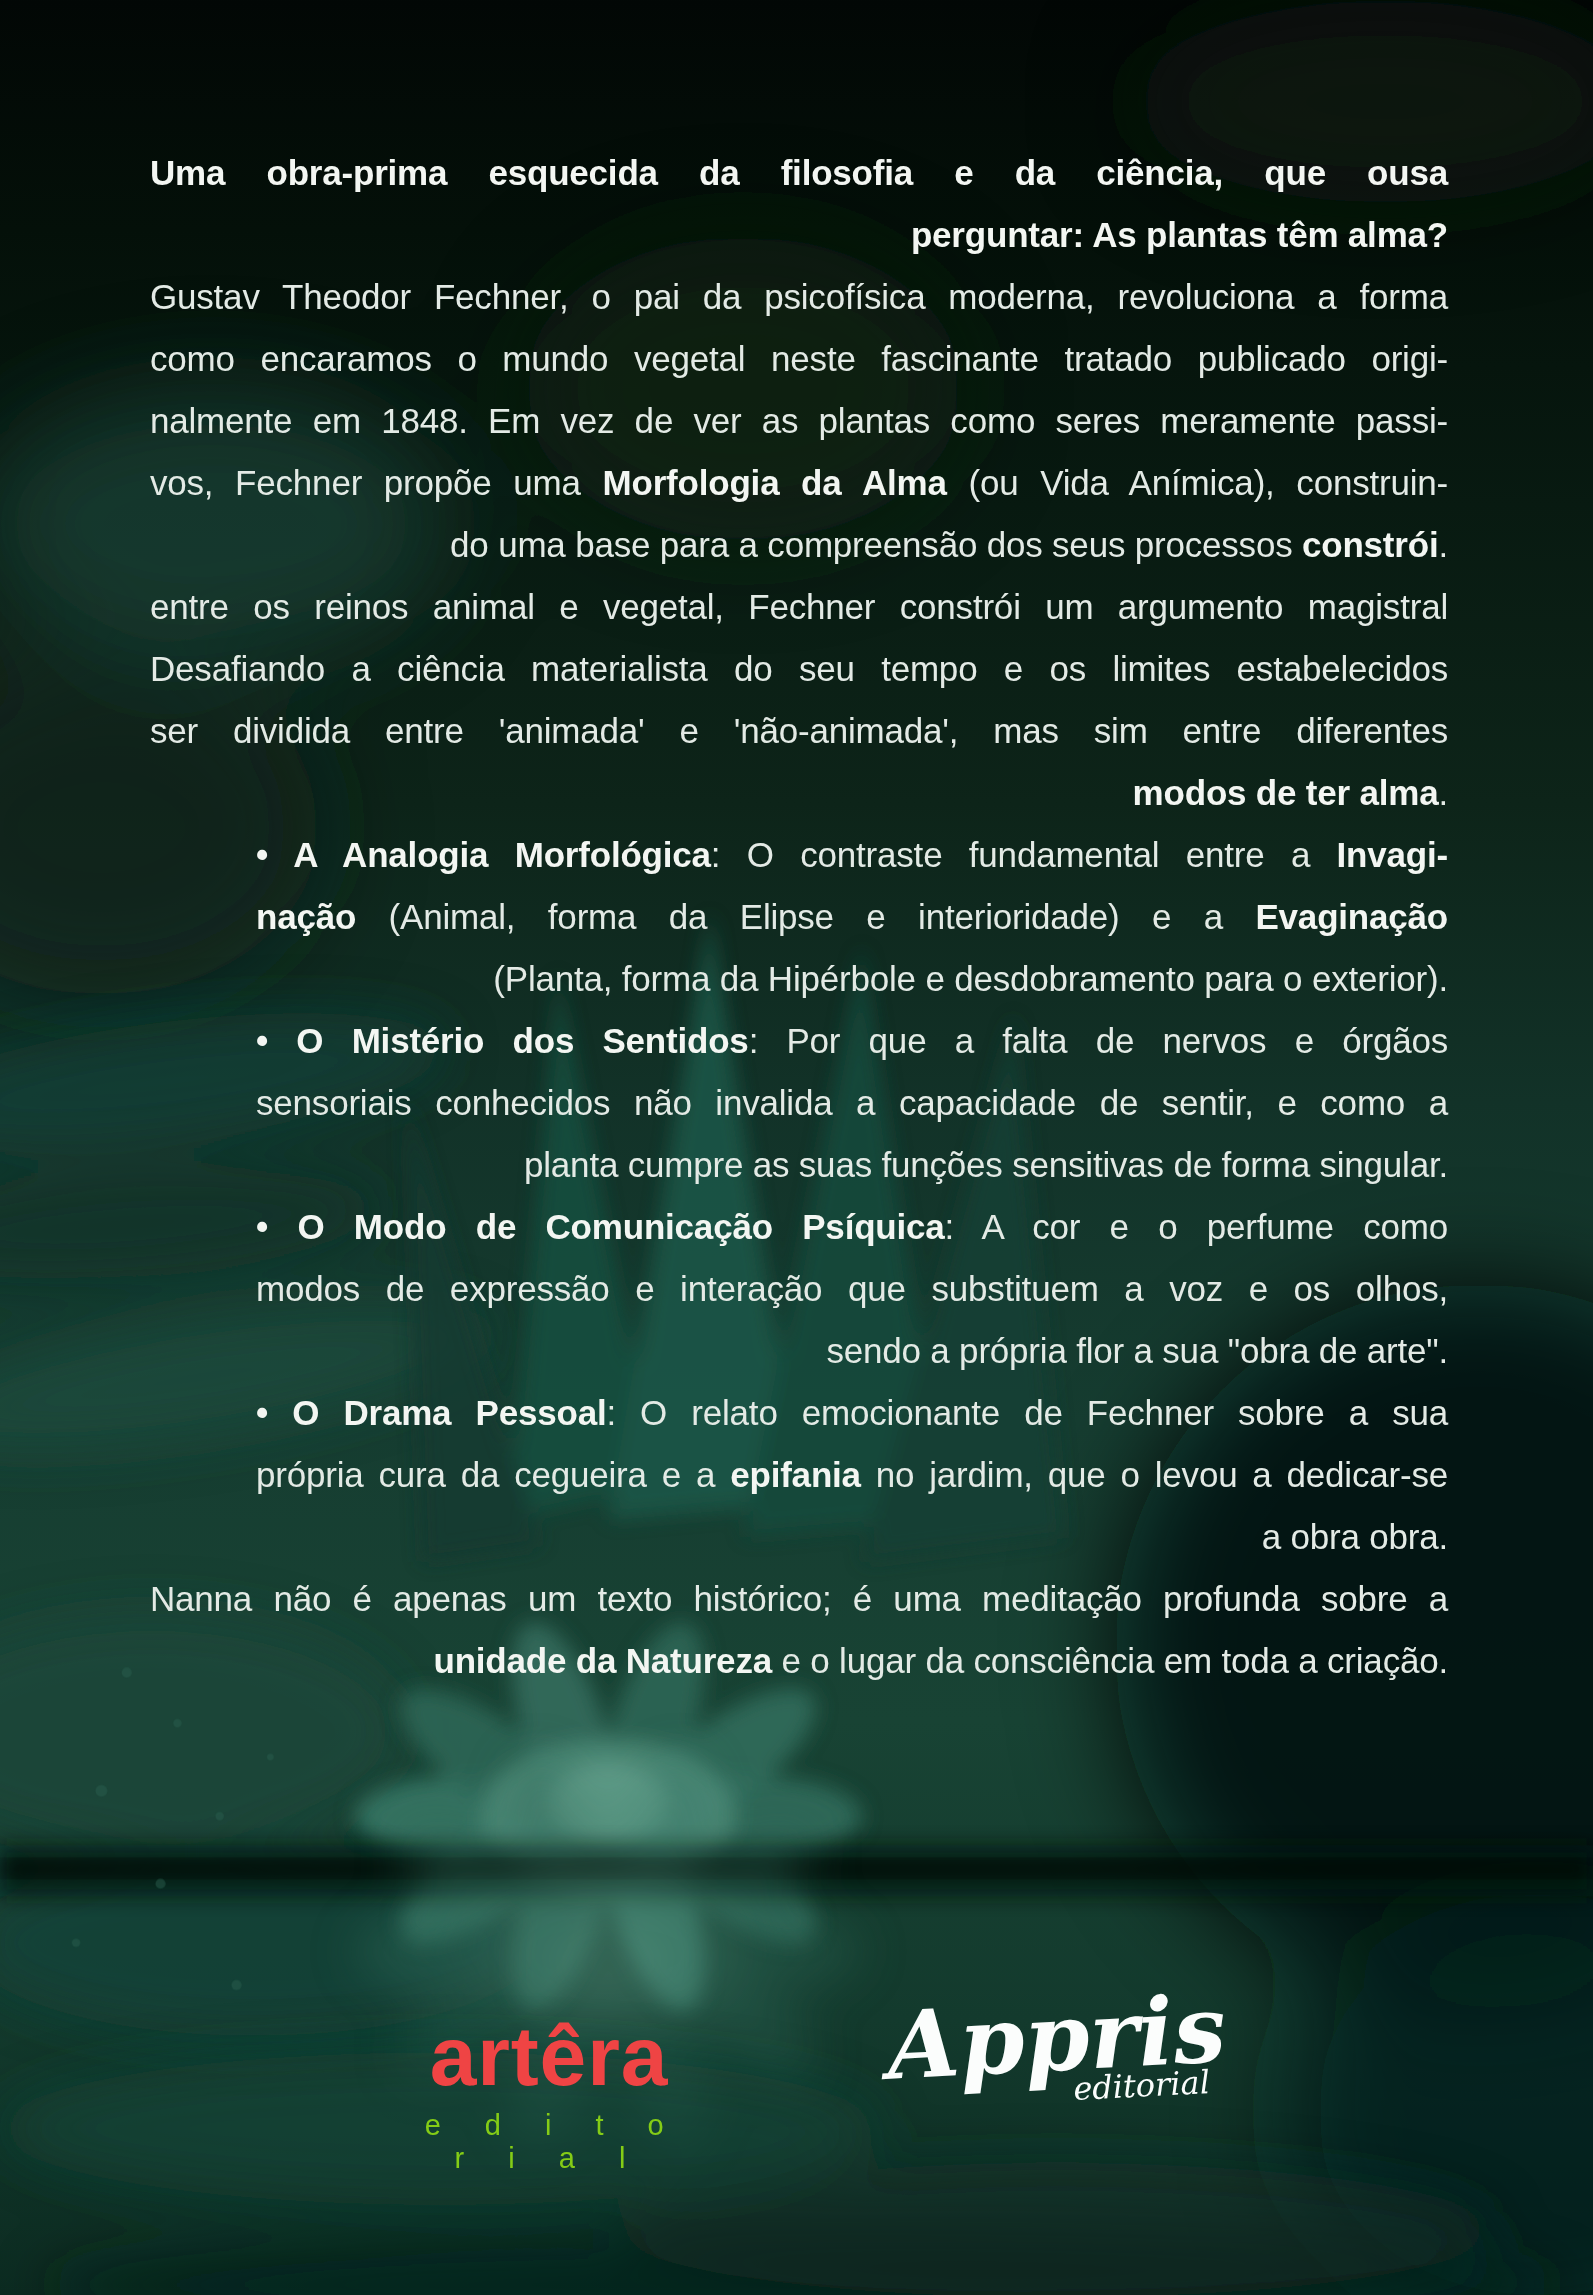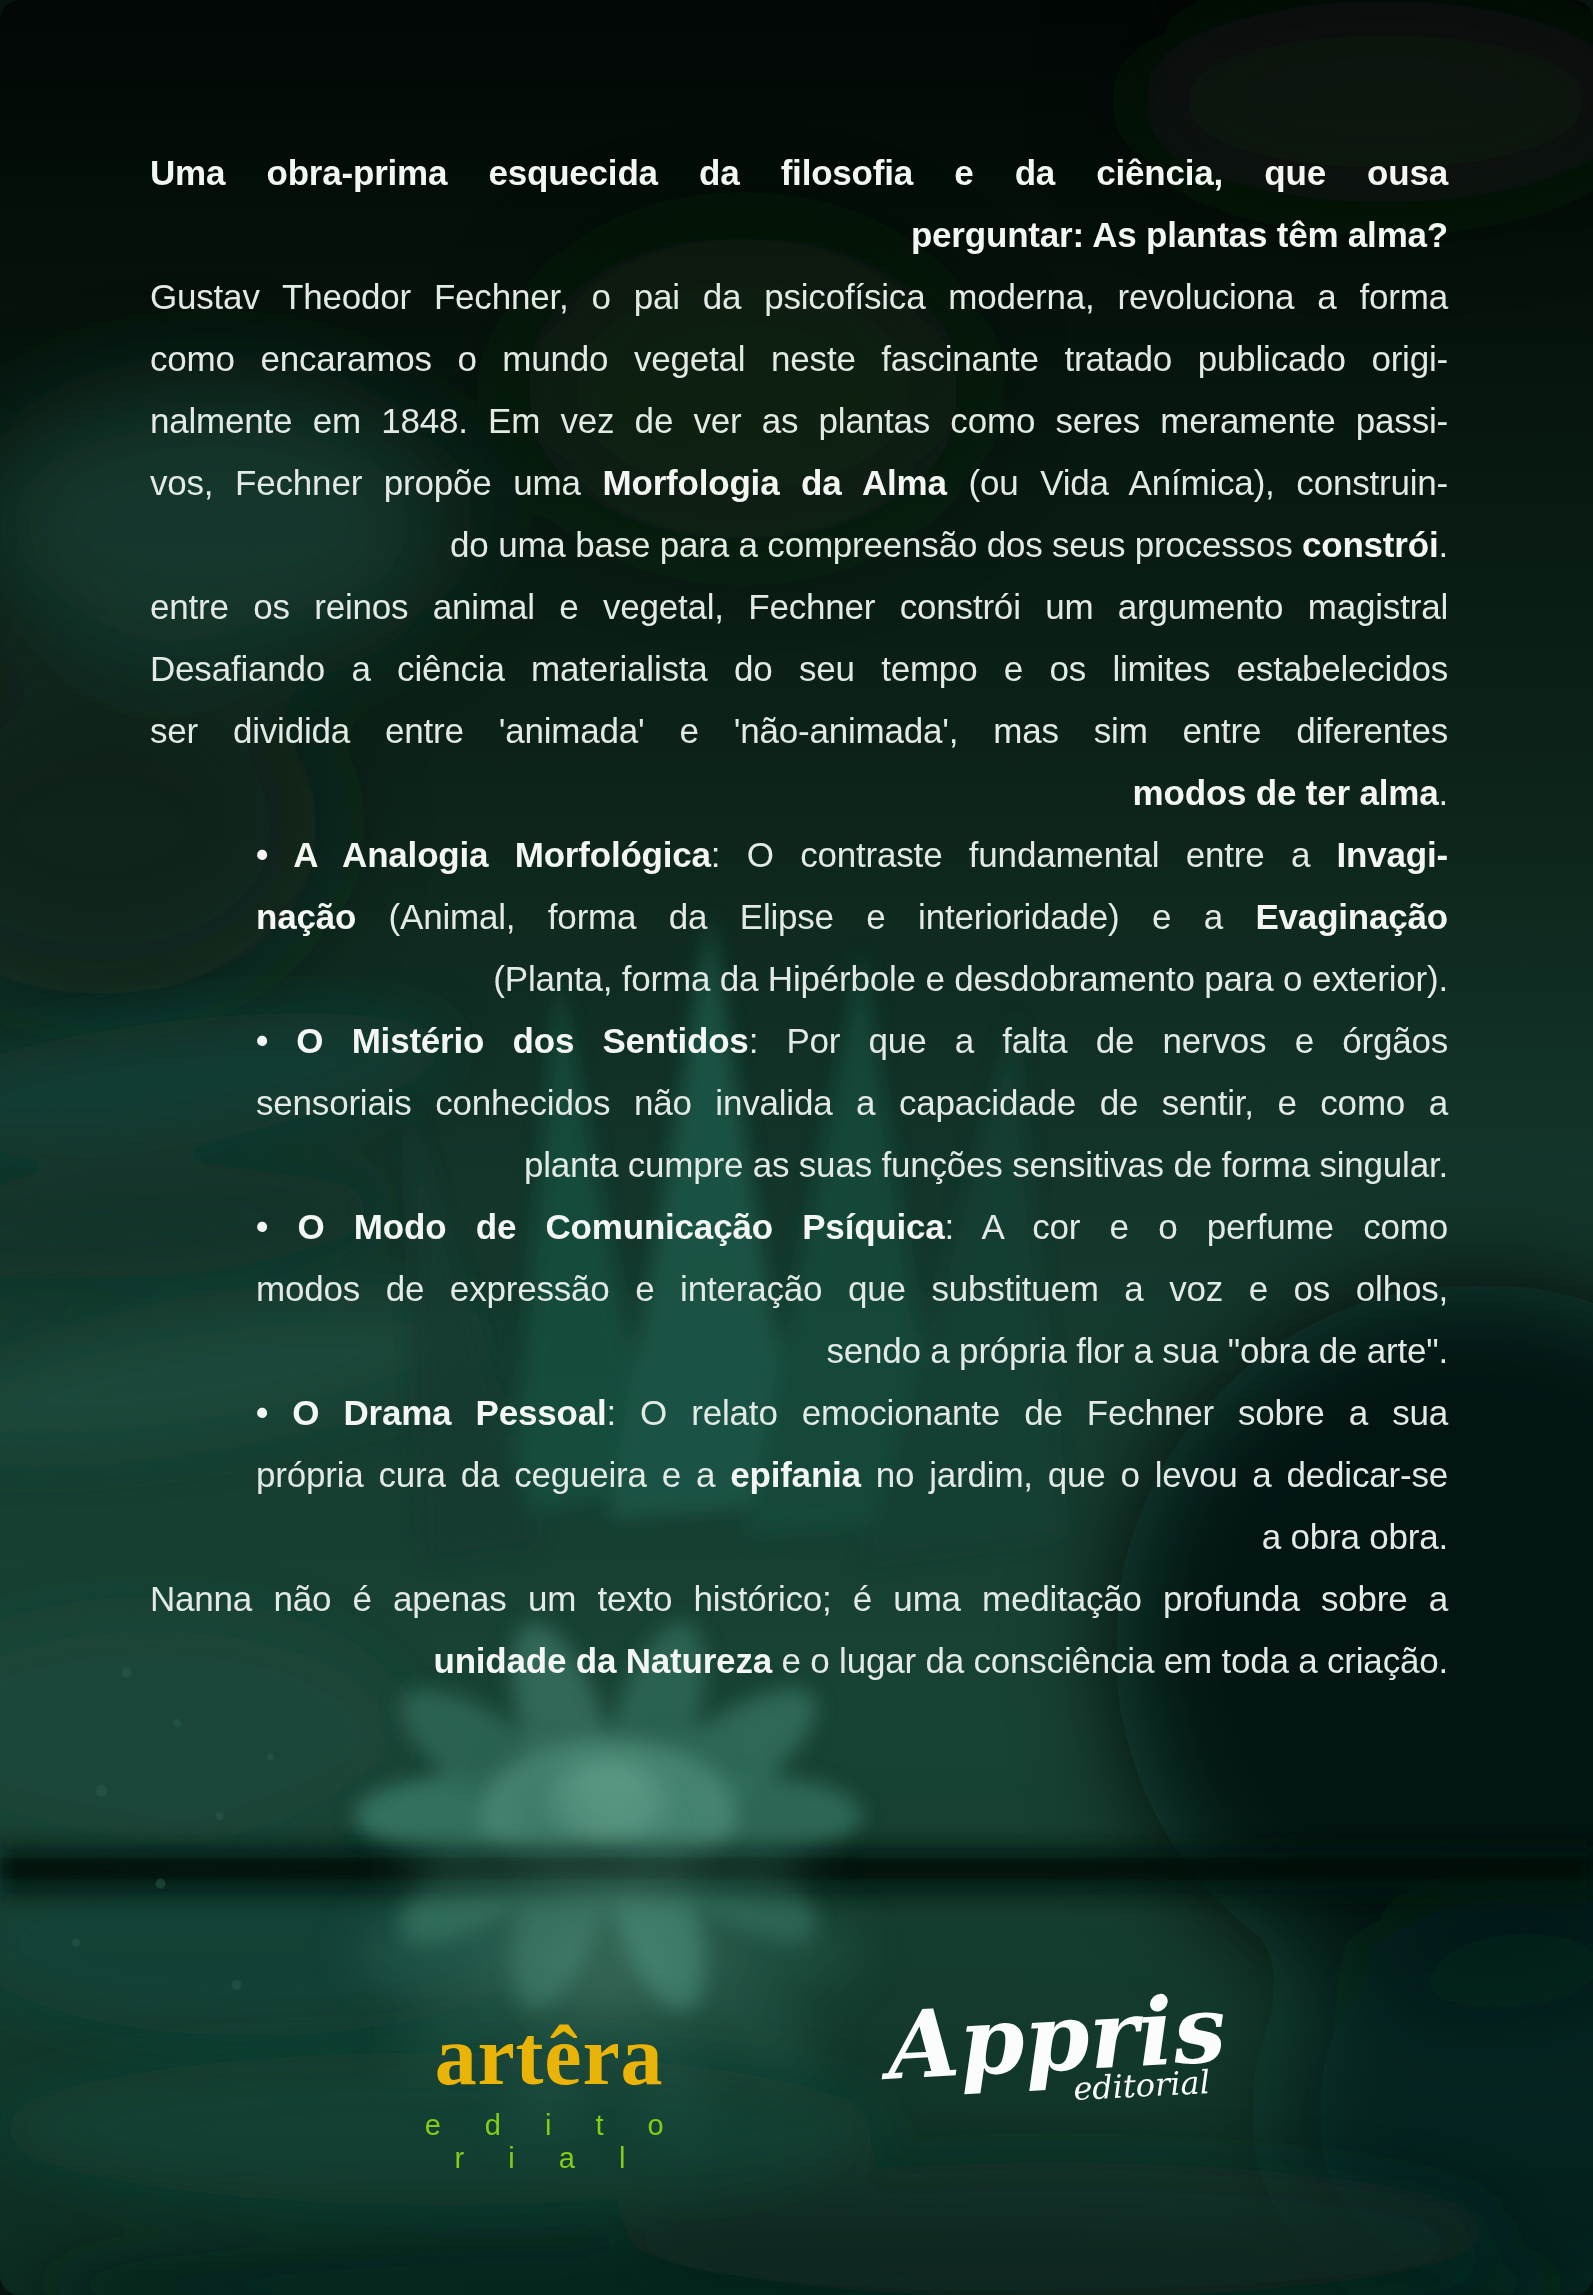"Uma obra-prima esquecida da filosofia" .page { border-radius: 20px -> none }
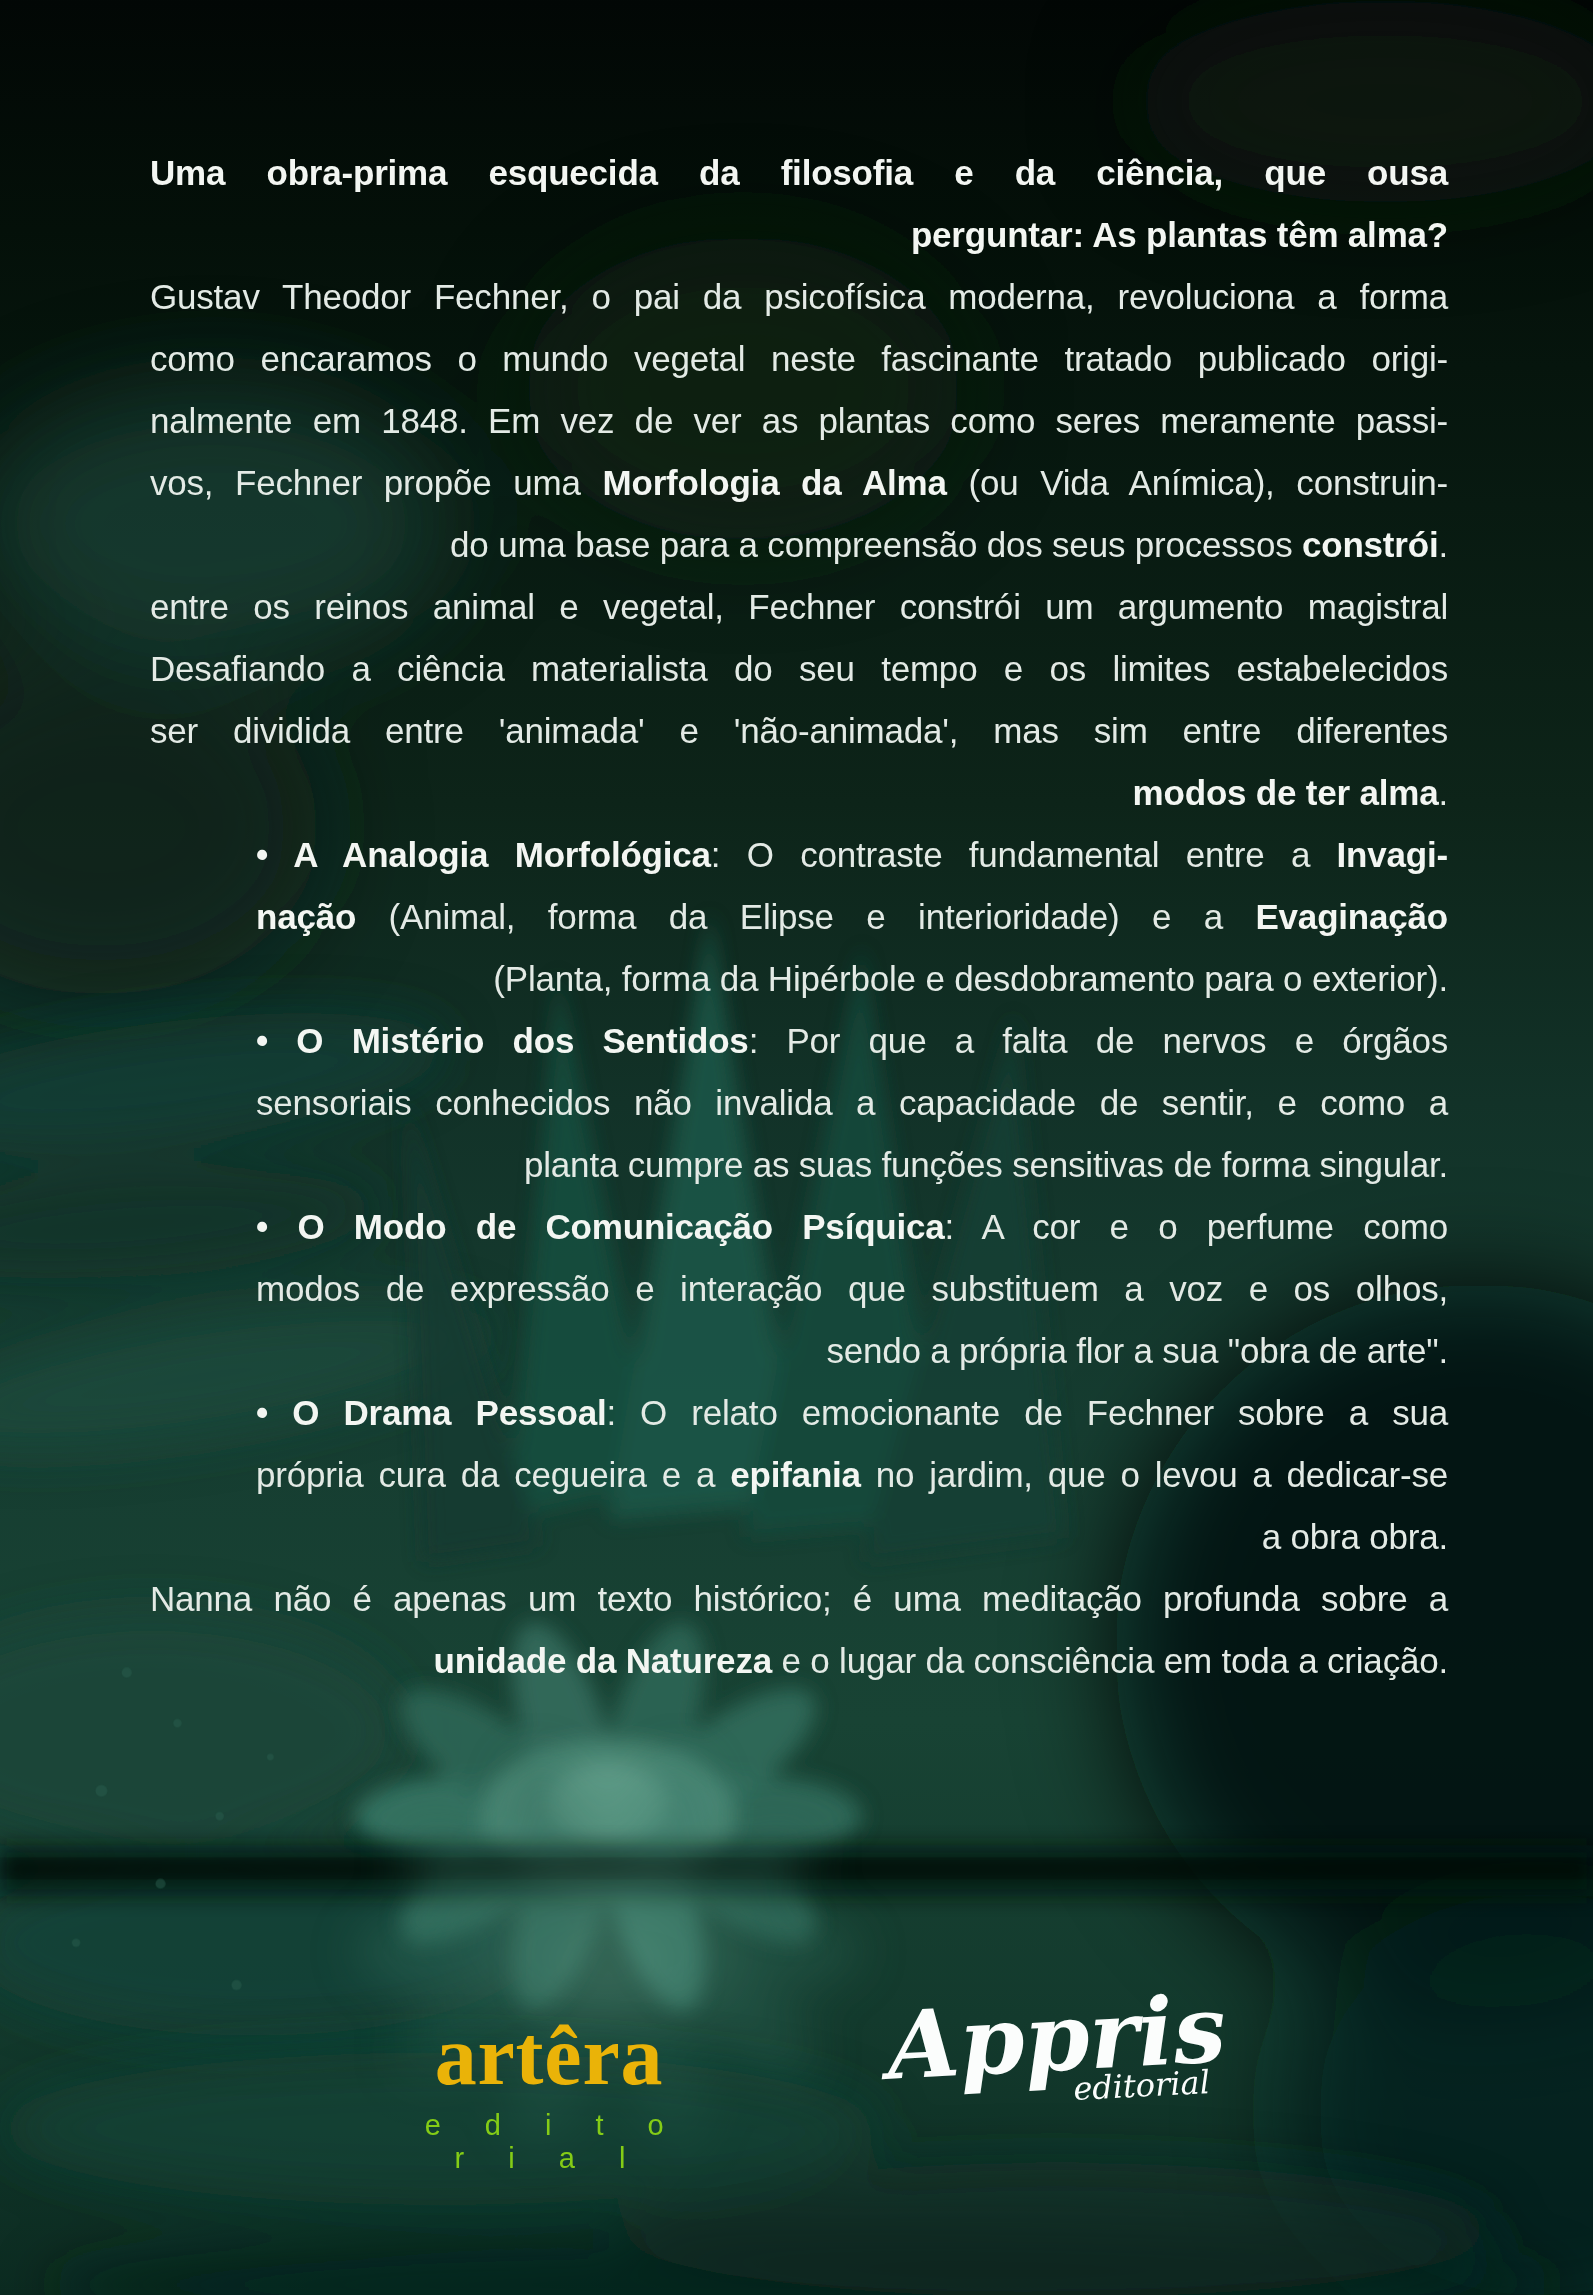"artêra" .artera-word { color: #eab308 -> #ef4444; font-family: Liberation Serif, serif -> Liberation Sans, sans-serif }
